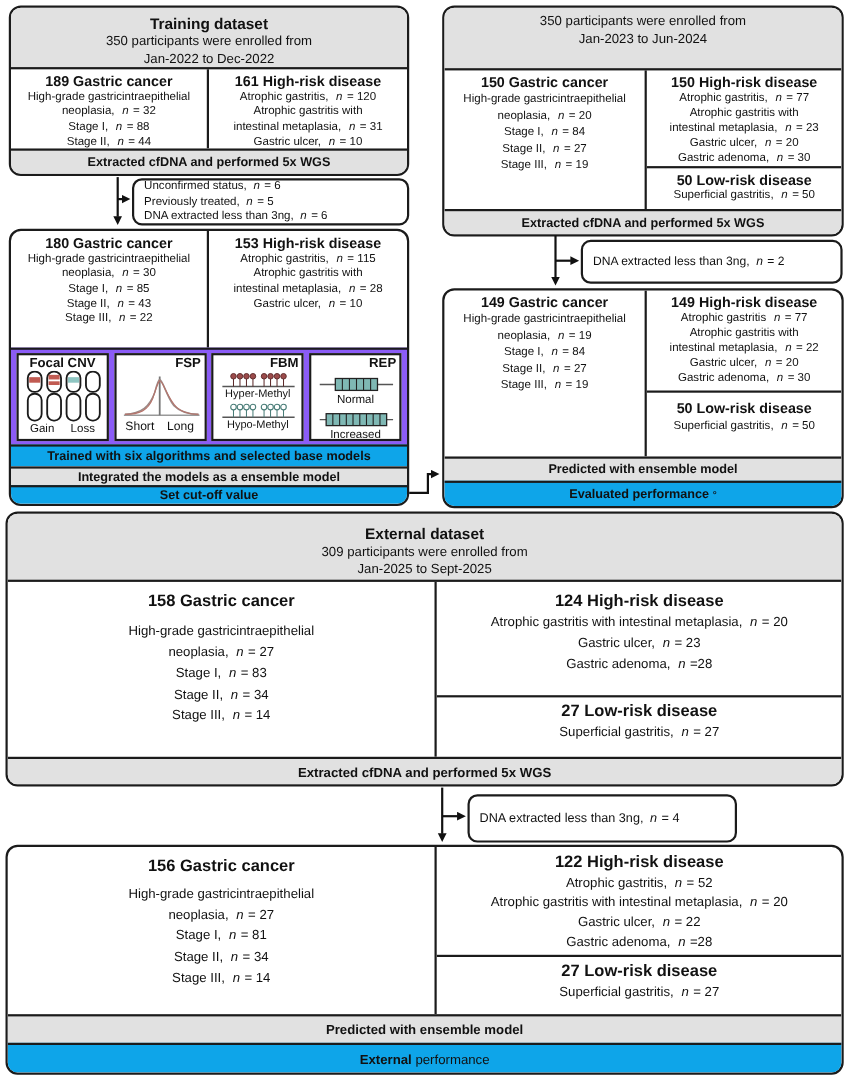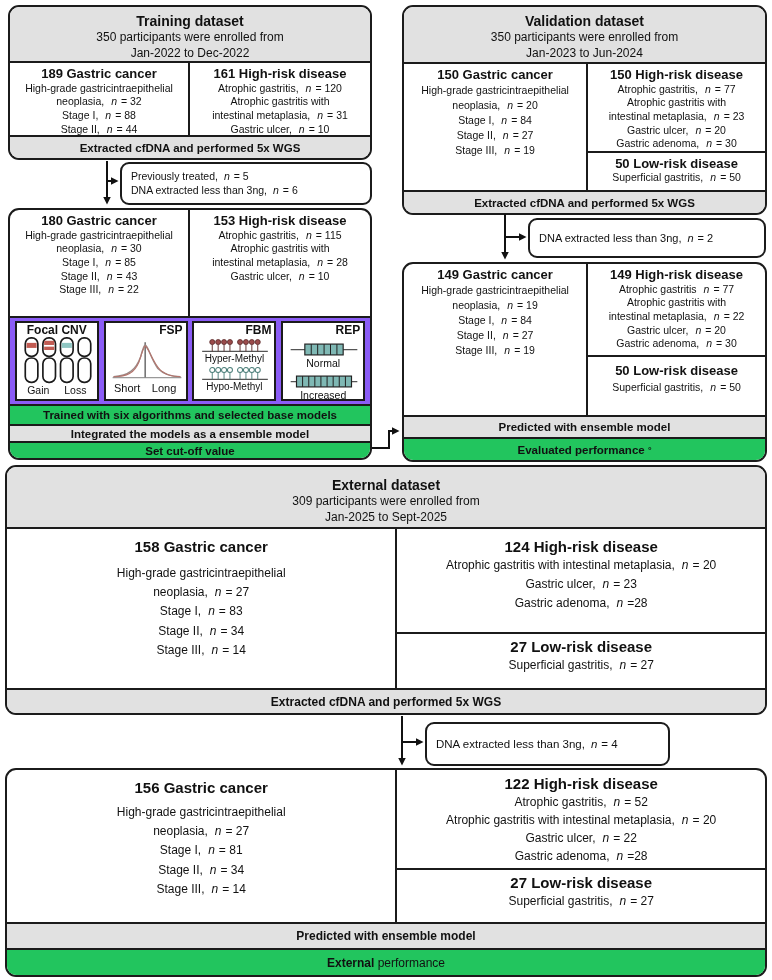"Validation dataset" div.hdr-title { html: <div>Validation dataset</div> -> none }
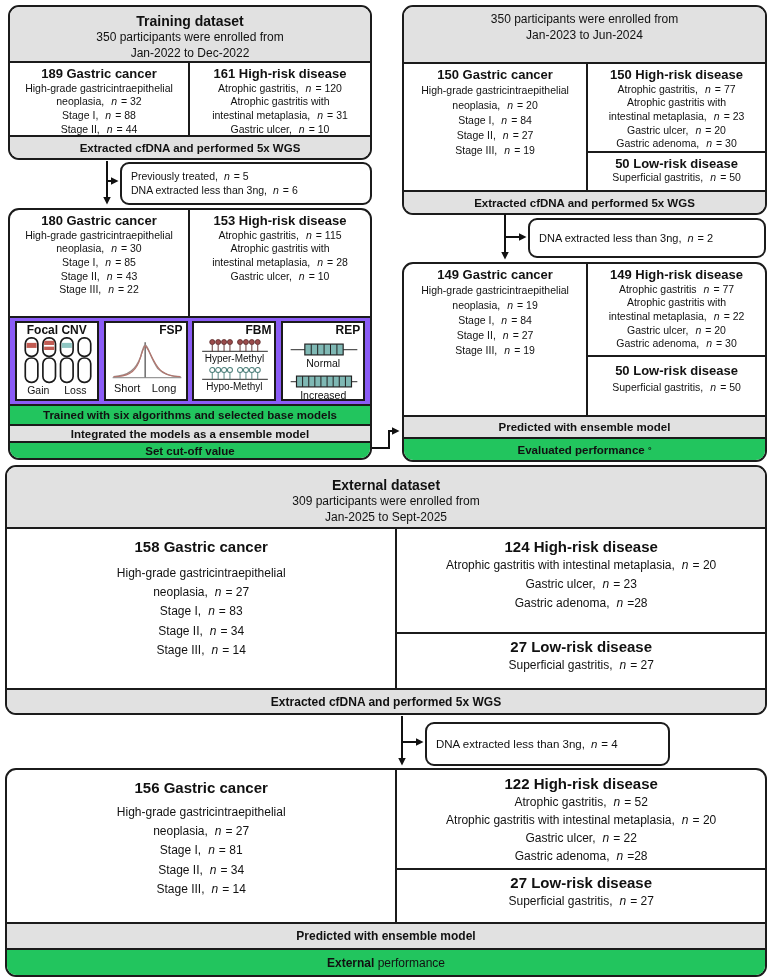"Unconfirmed status, n = 6" div.ln { html: none -> <div><span>Unconfirmed status,</span><span><i>n</i><span>= 6</span></span></div> }
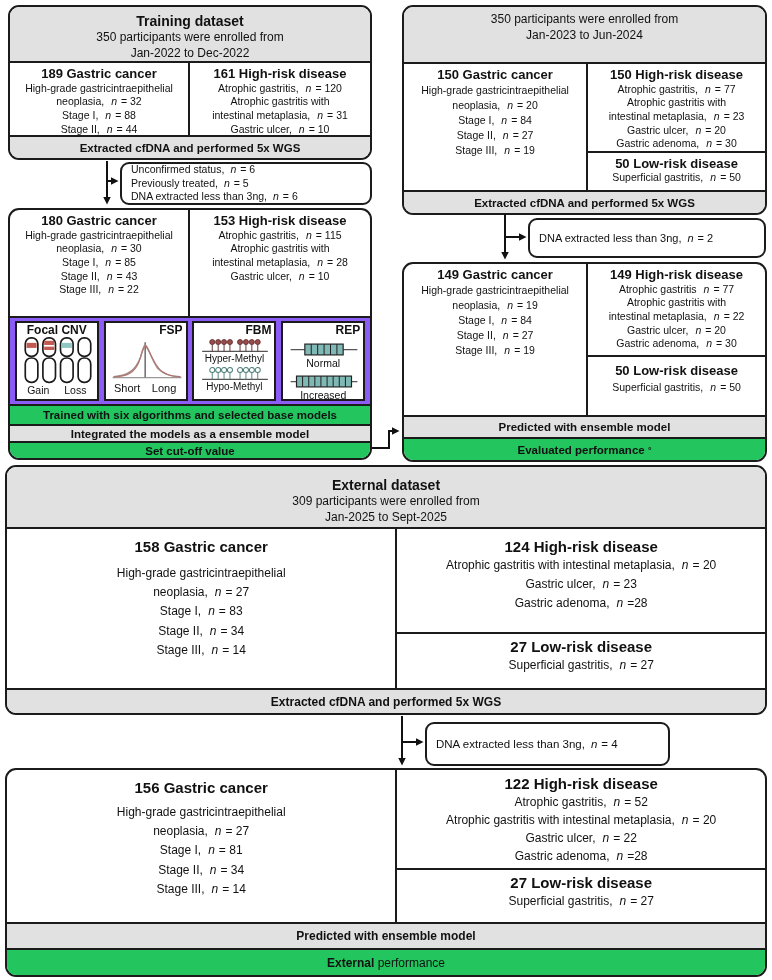"Trained with six algorithms and" .rowwhite { background: #22c55e -> #0ea5e9 }
